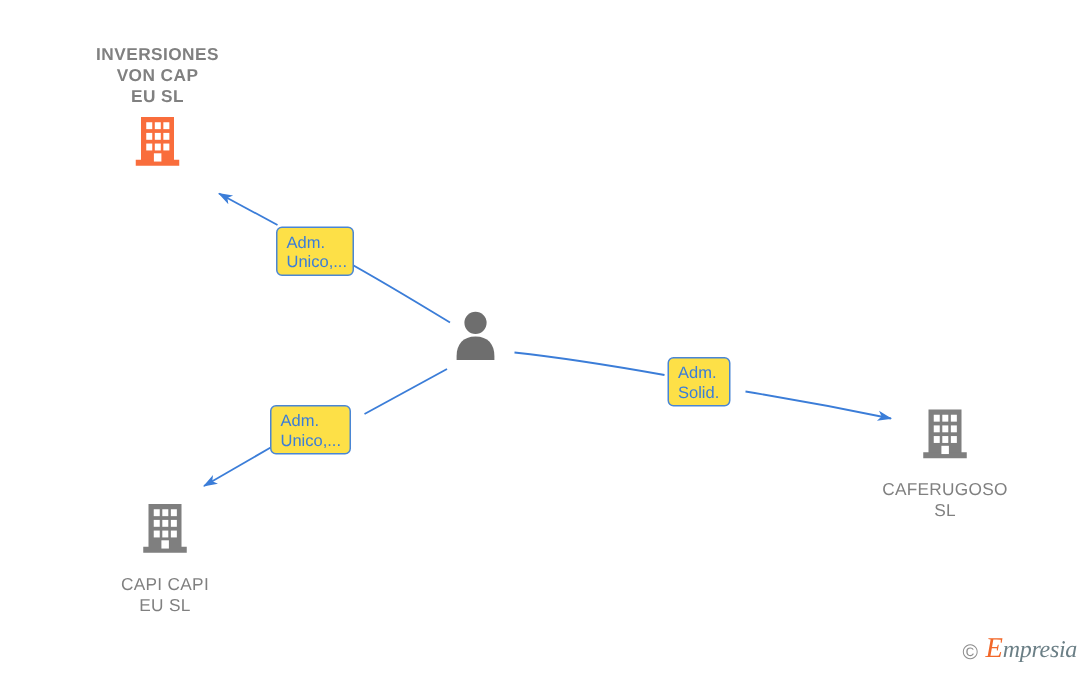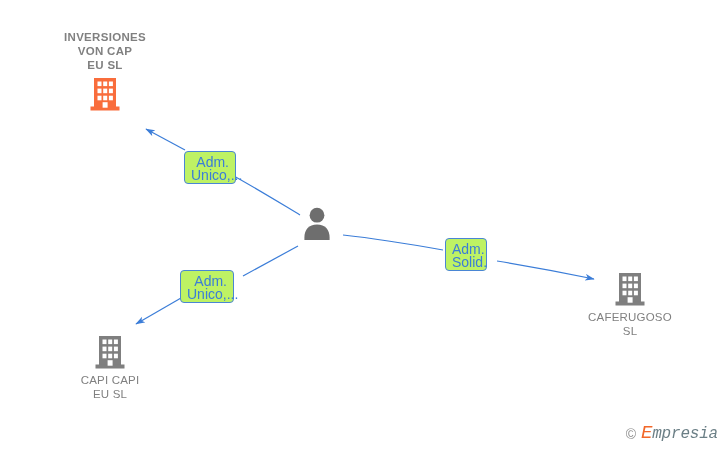"Adm." .edge-label { background: #bef264 -> #fde047; font-size: 14px -> 11px; text-align: right -> left }
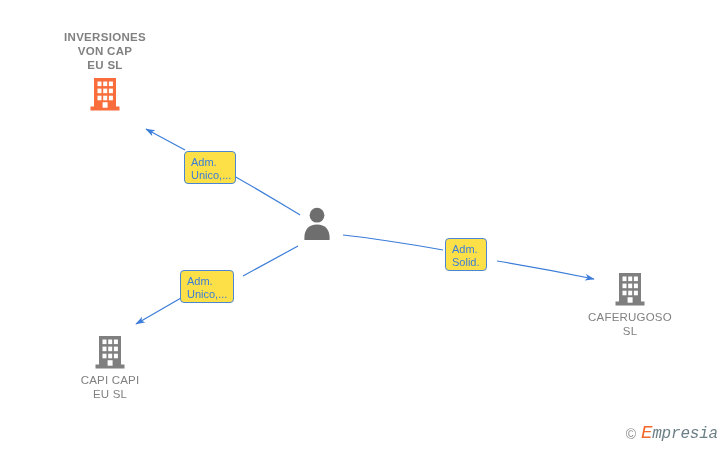"CAFERUGOSO" .node-company-bottom .node-label { margin-top: 4px -> 14px }
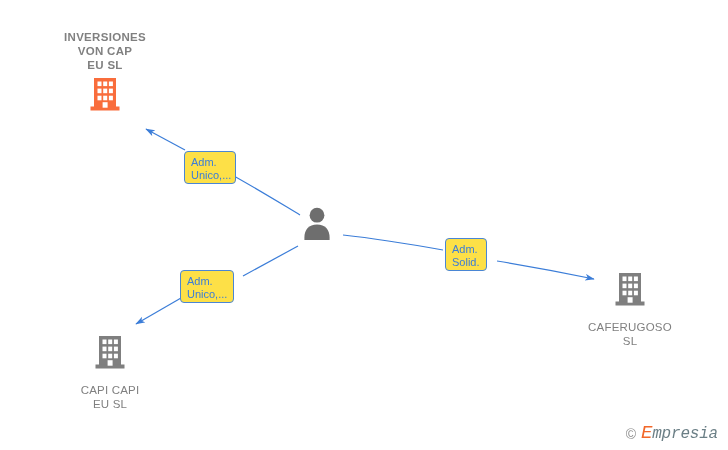"Empresia" #watermark .wm-text { font-family: Liberation Mono, monospace -> Liberation Serif, serif }
